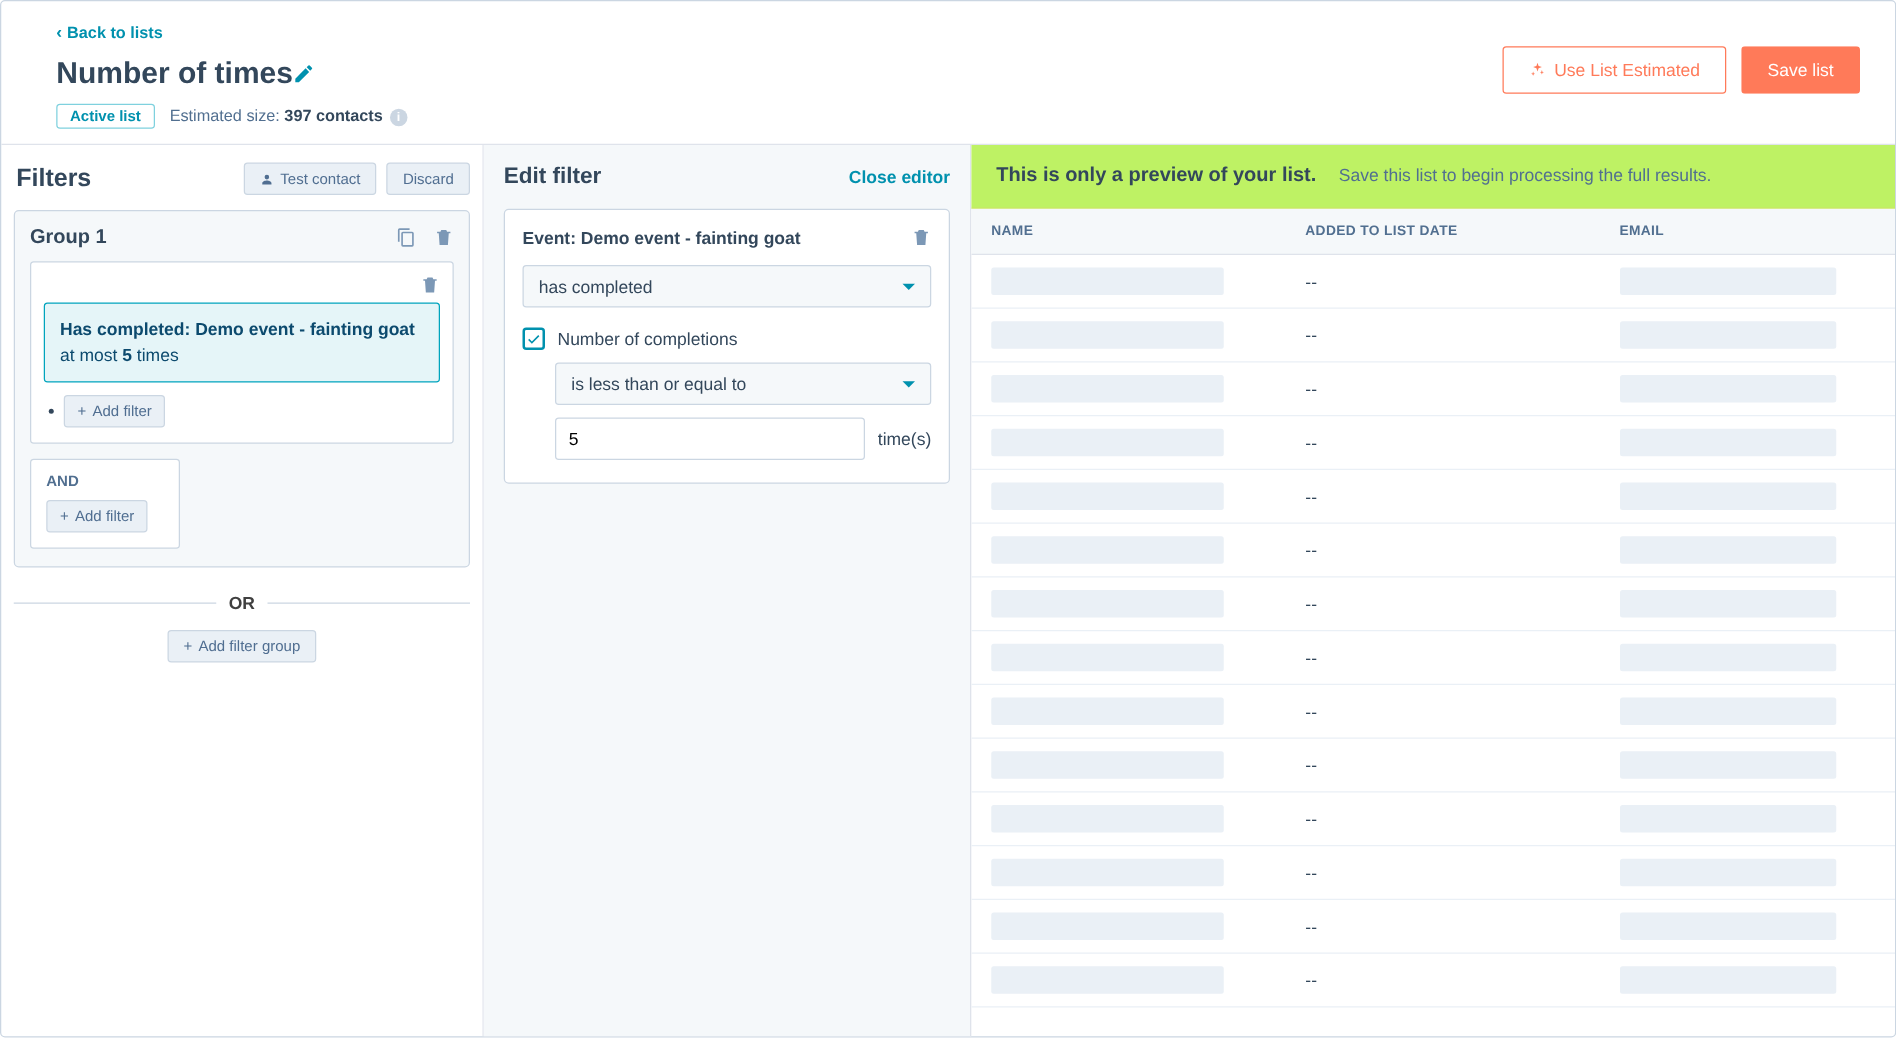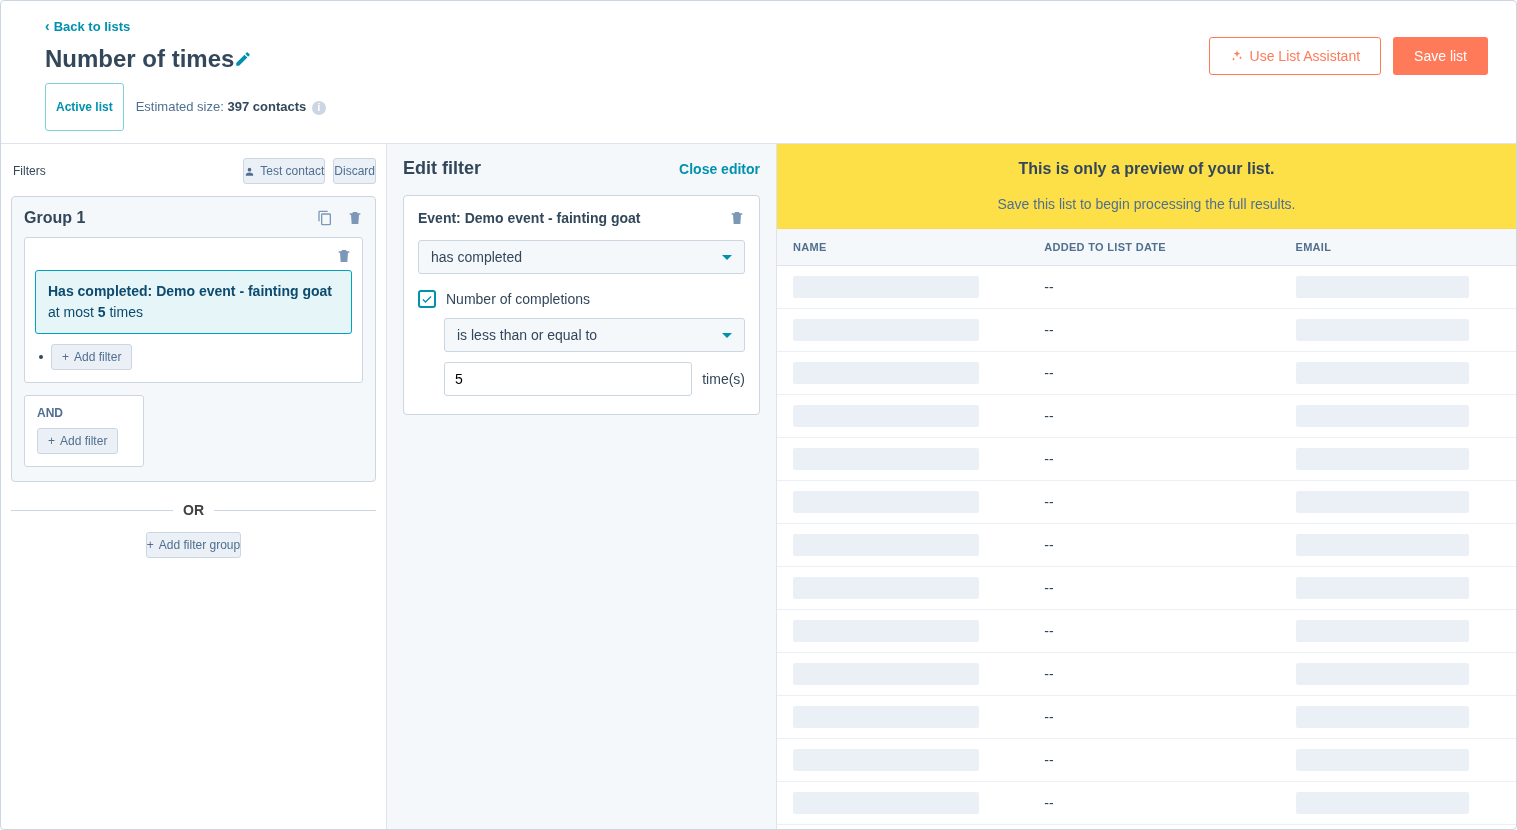"Use List Assistant" span { text: Assistant -> Estimated }
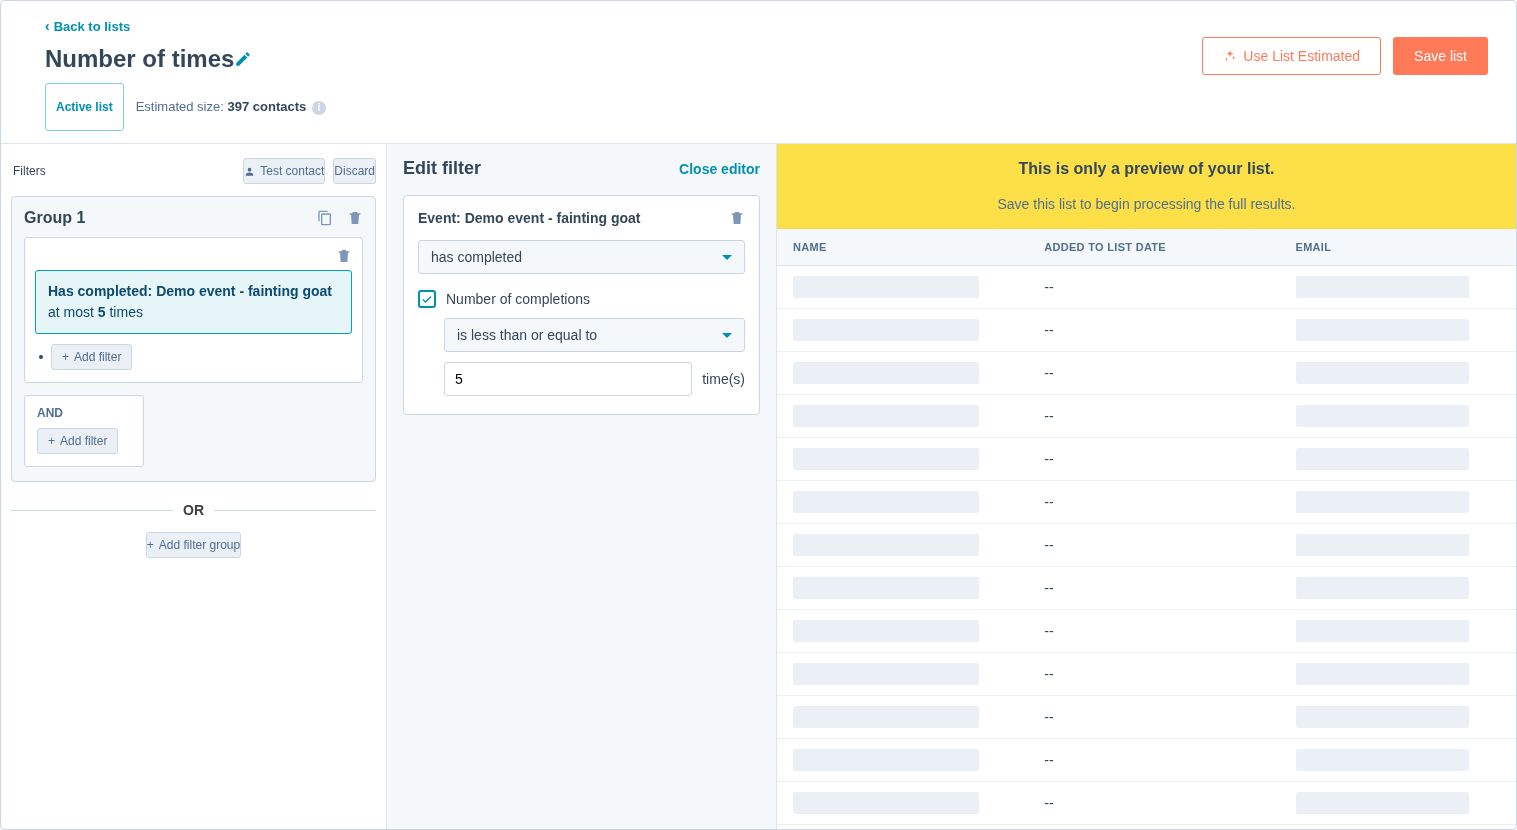"Active list" .pill-active { padding: 16px 10px -> 2px 10px }
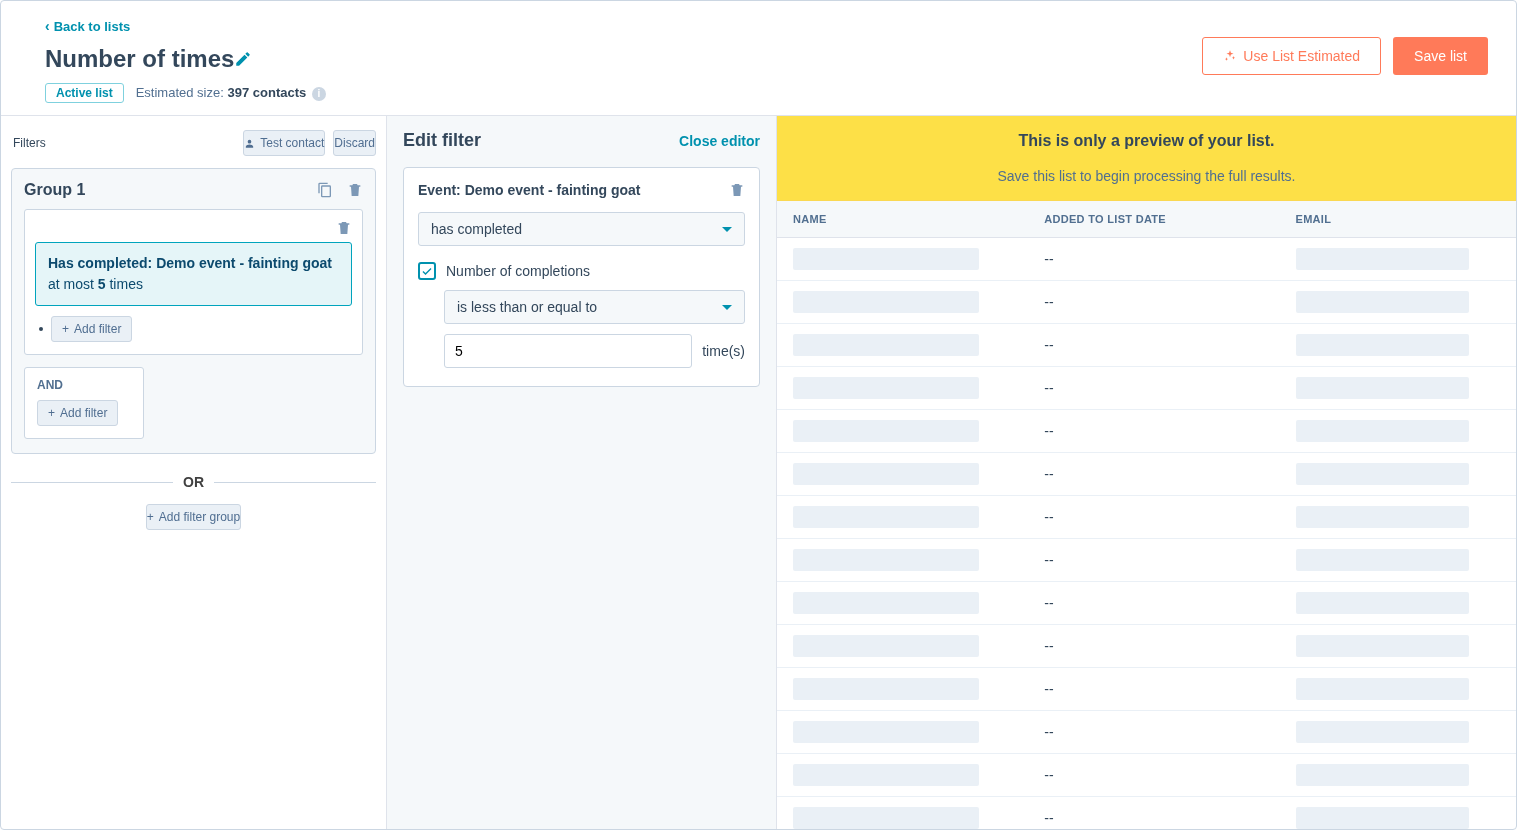"Filters" .filters-title { font-size: 12px -> 20px; font-weight: 400 -> 700 }
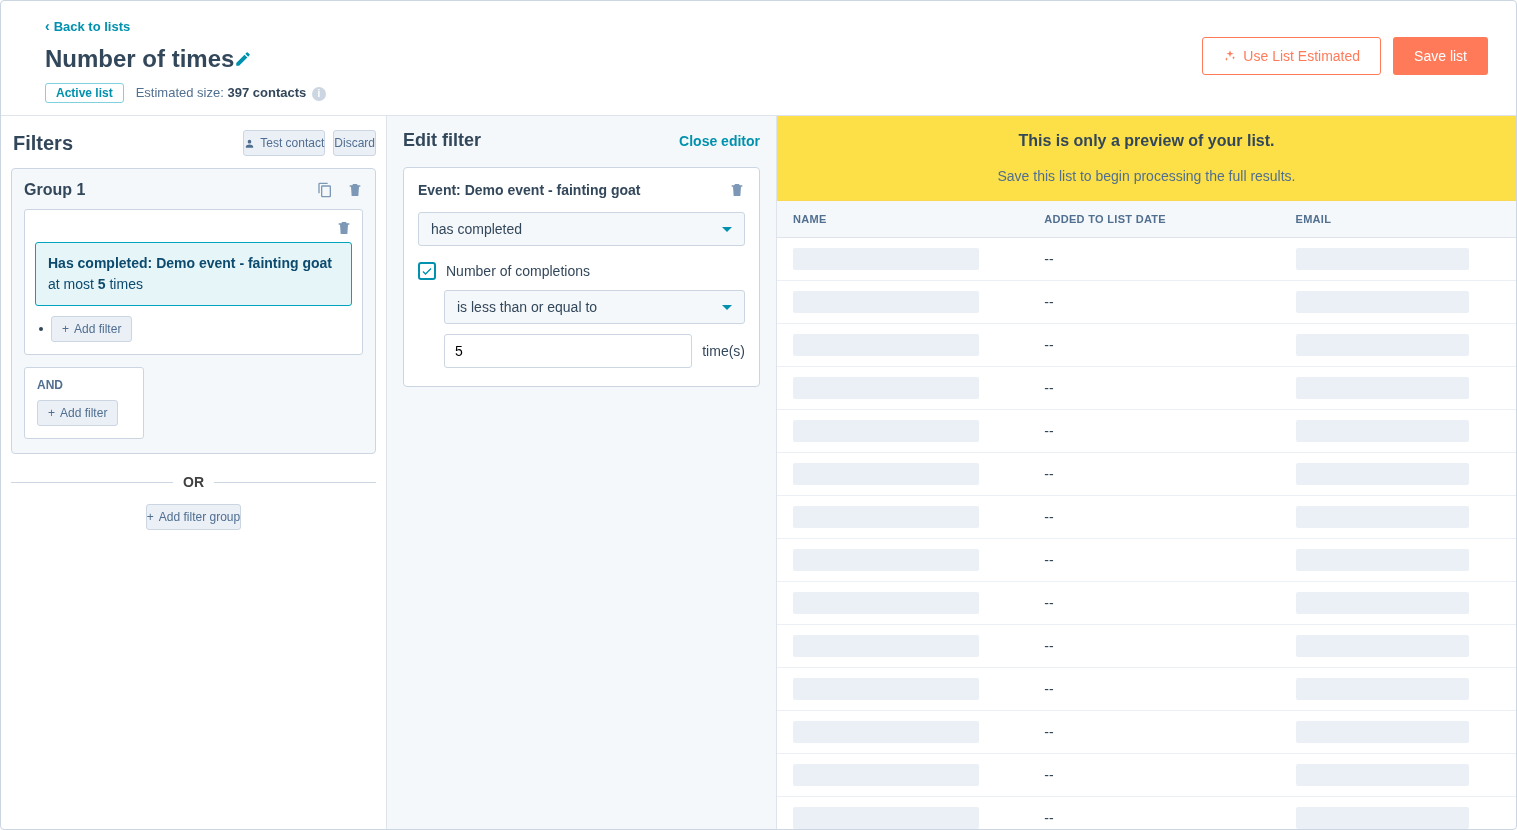"Test contact" .btn-gray-sm { padding: 5px 0 -> 5px 12px }
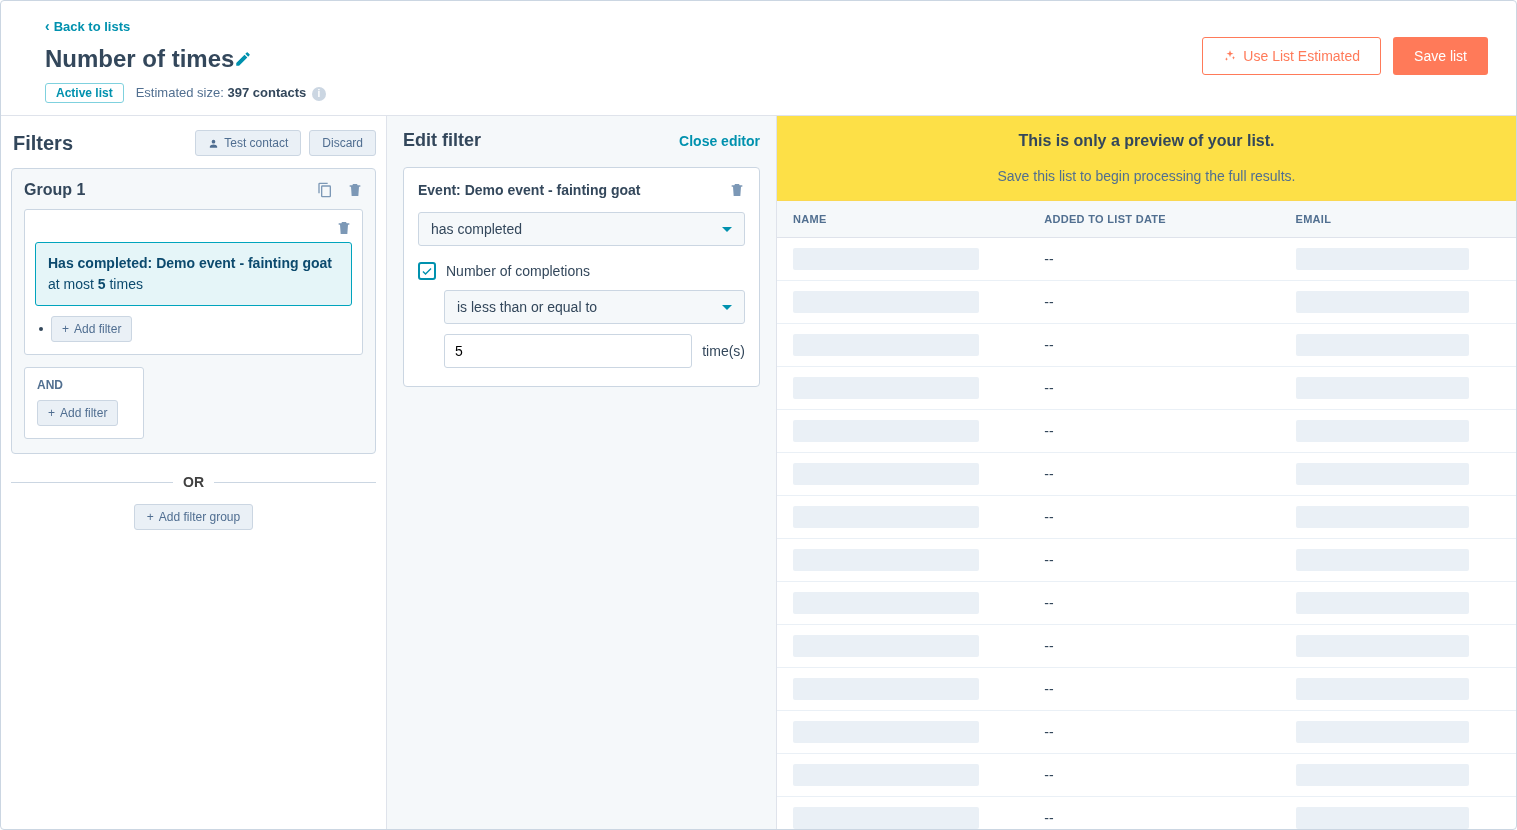"This is only a preview" .preview-banner { align-items: center -> flex-start; background: #fde047 -> #bef264; flex-direction: column -> none }
